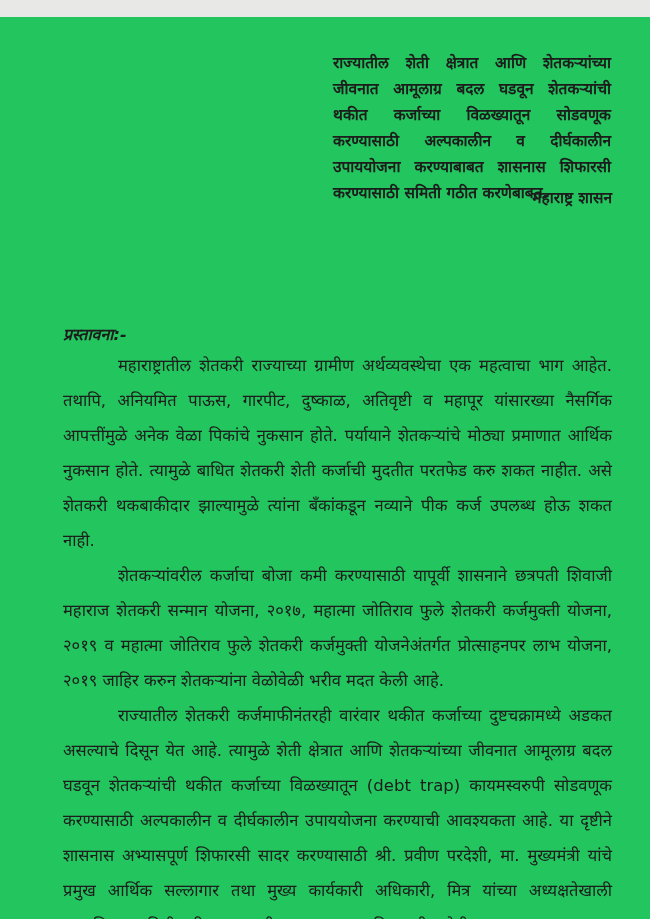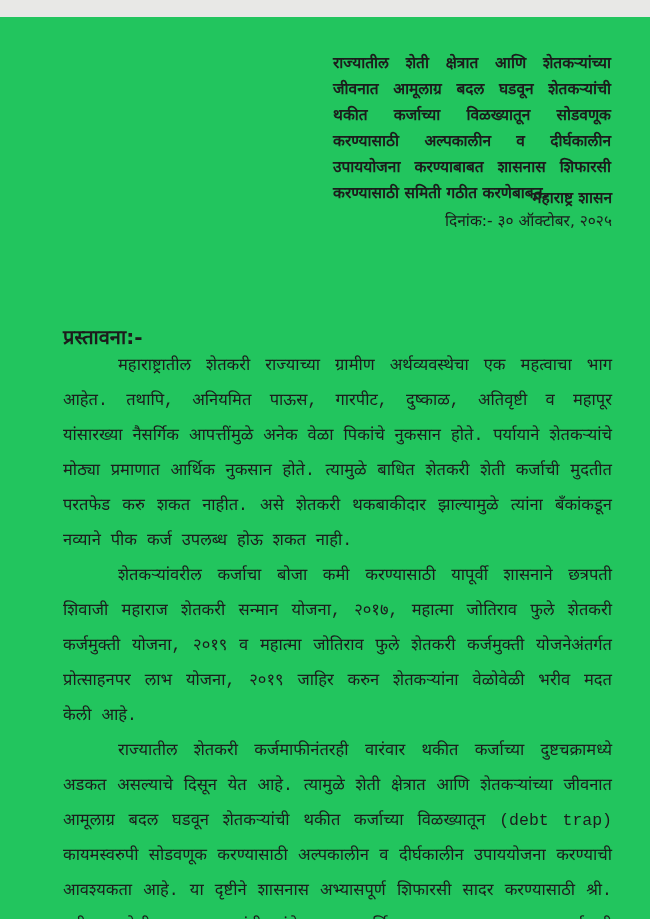"दिनांक:- ३० ऑक्टोबर, २०२५" div { html: <div>दिनांक:- ३० ऑक्टोबर, २०२५</div> -> none }
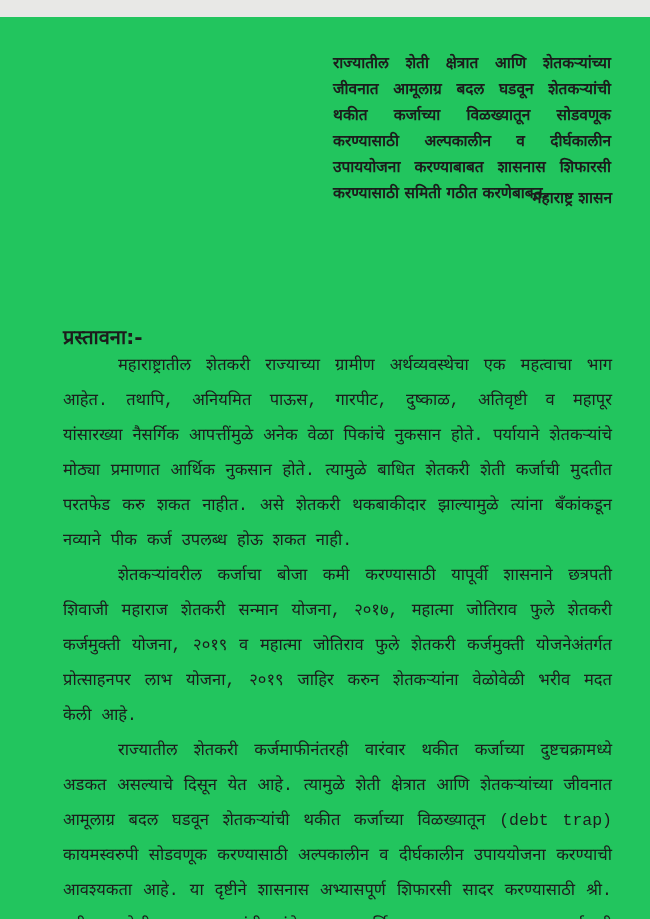"प्रस्तावना:-" .preamble-heading { font-size: 20px -> 16px; font-style: none -> italic }
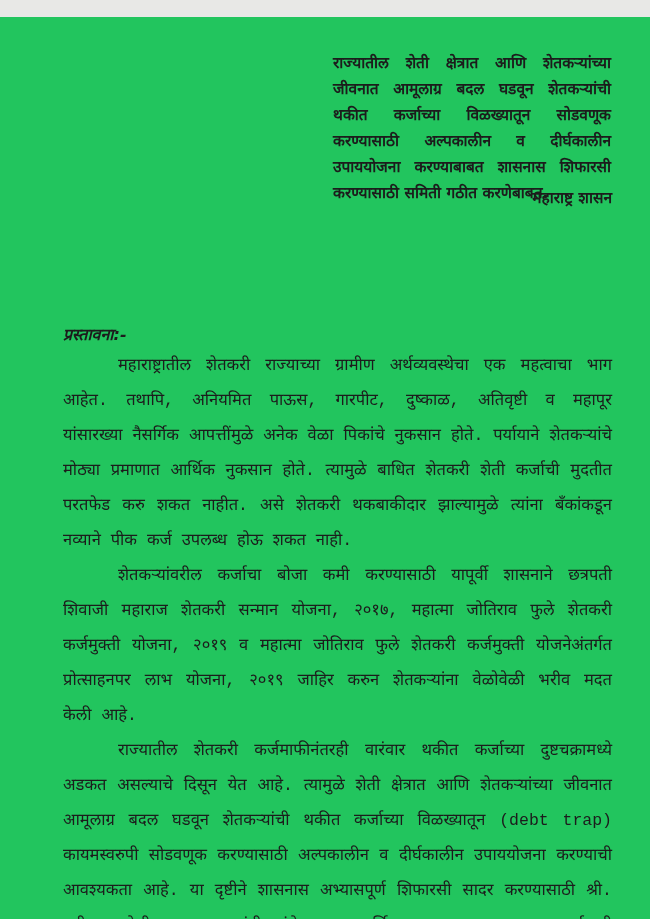"महाराष्ट्रातील शेतकरी राज्याच्या ग्रामीण" .body-text p { font-family: Liberation Mono, monospace -> none }
